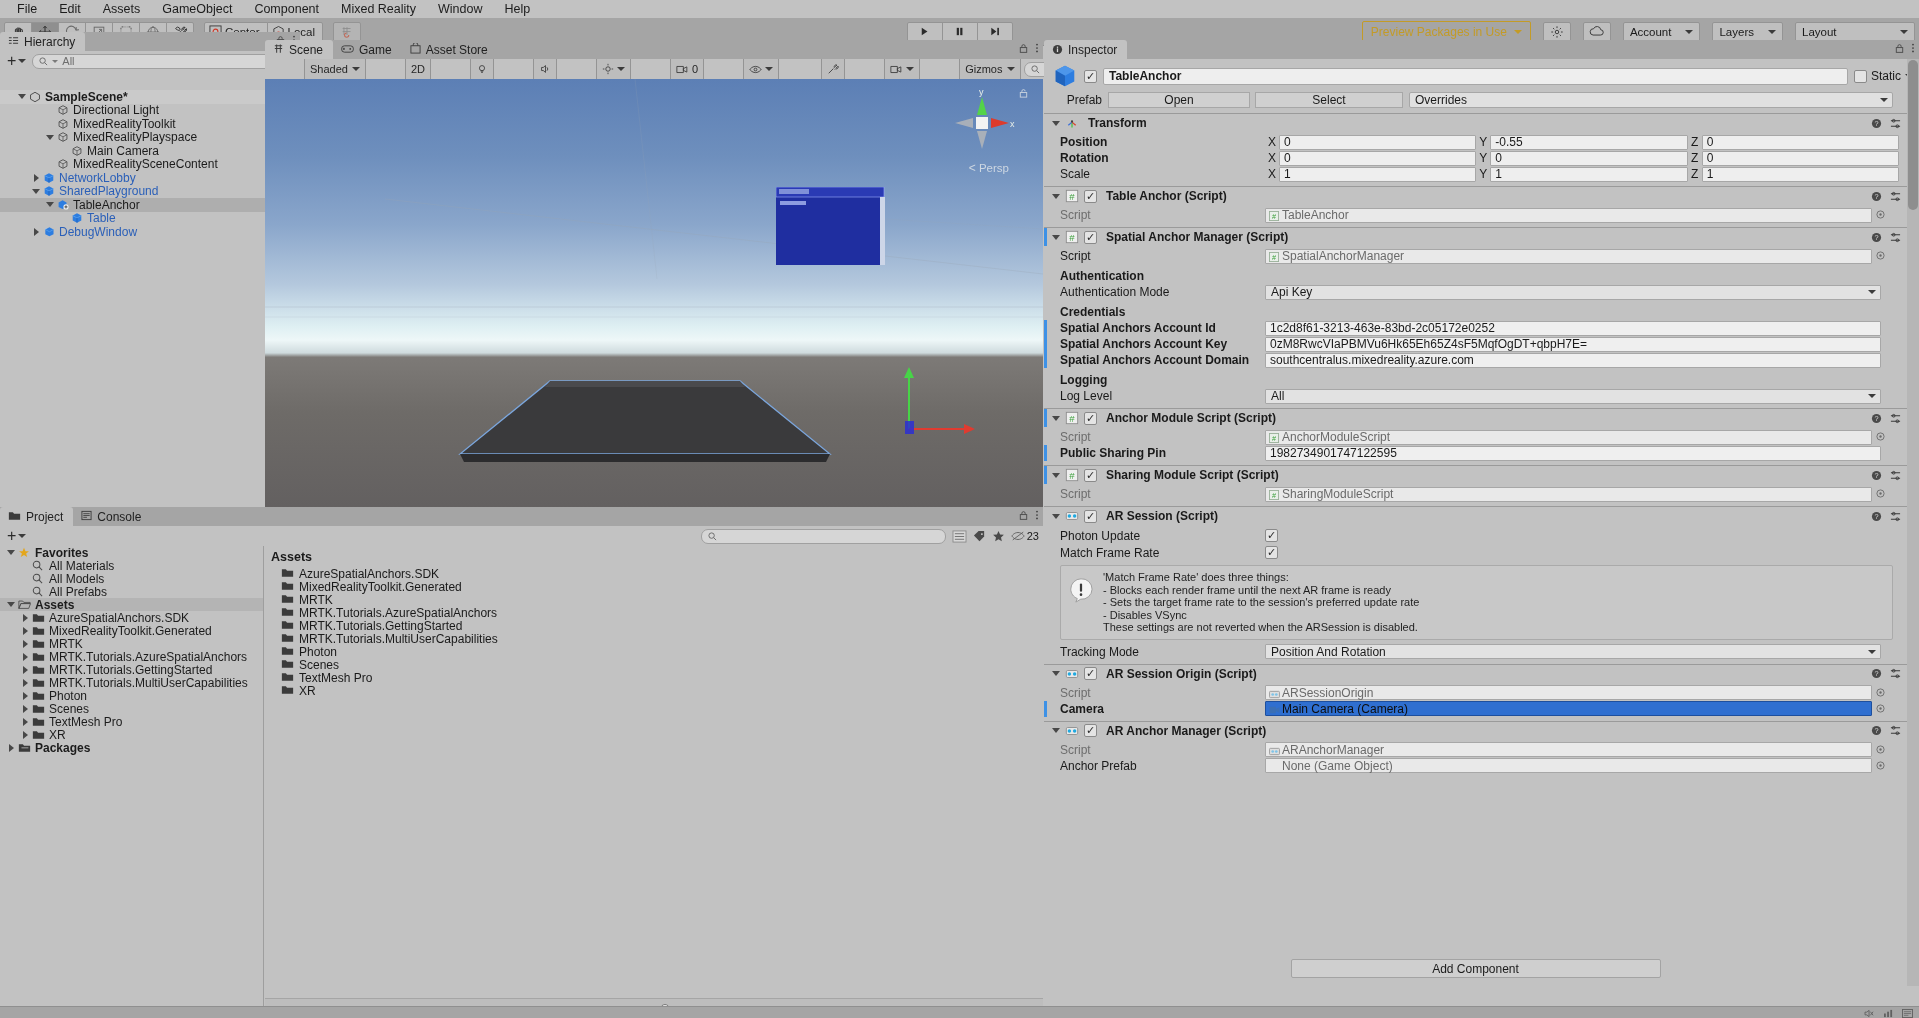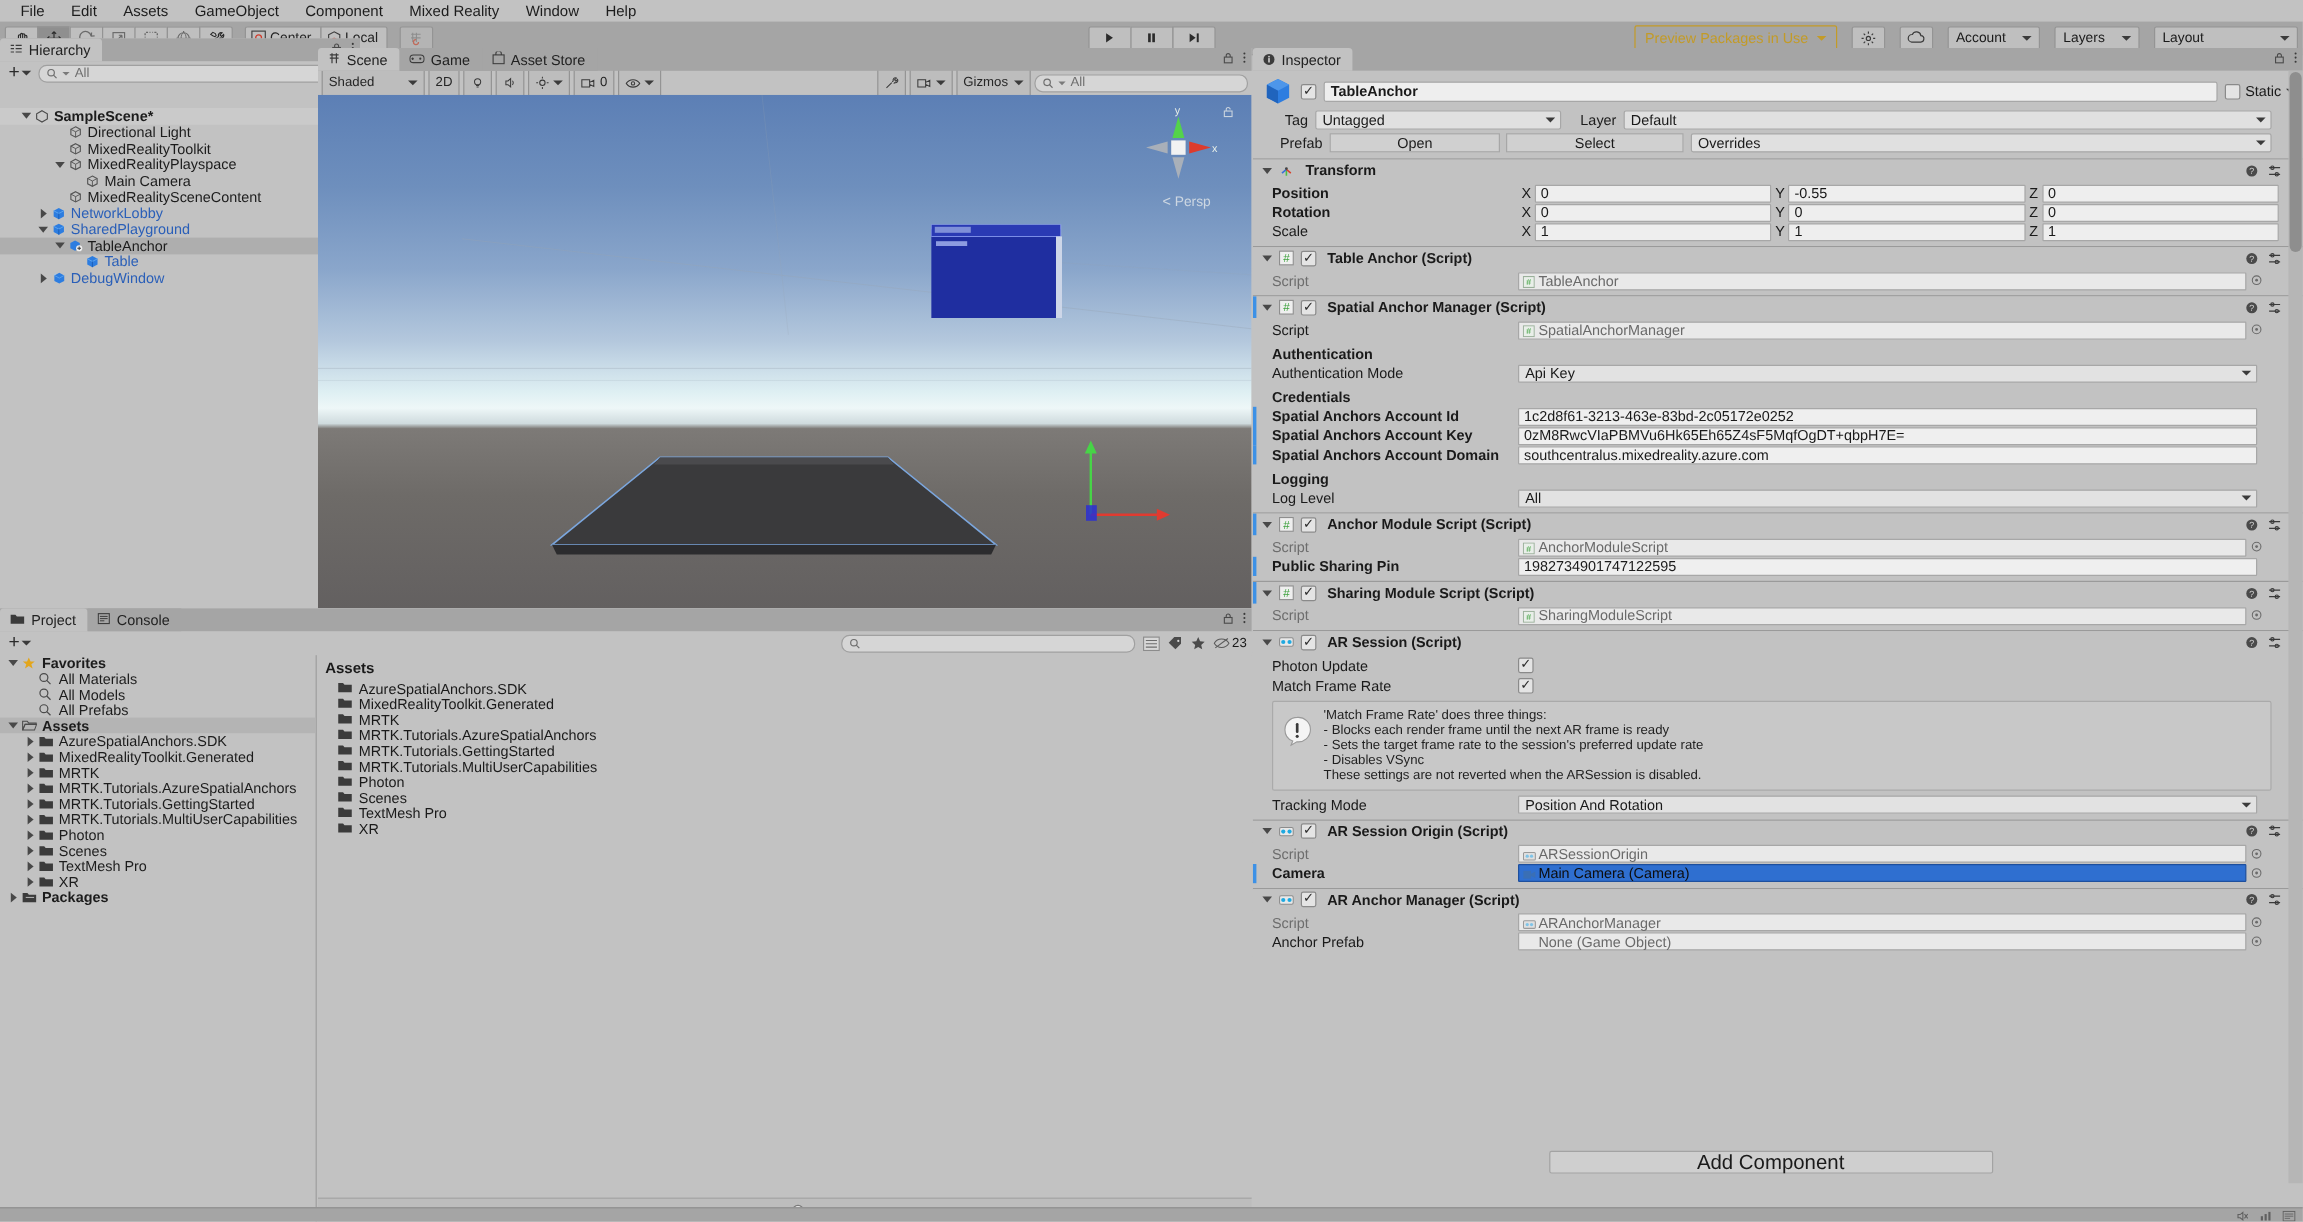"Shaded" .sbtn { margin-left: none -> 36px }
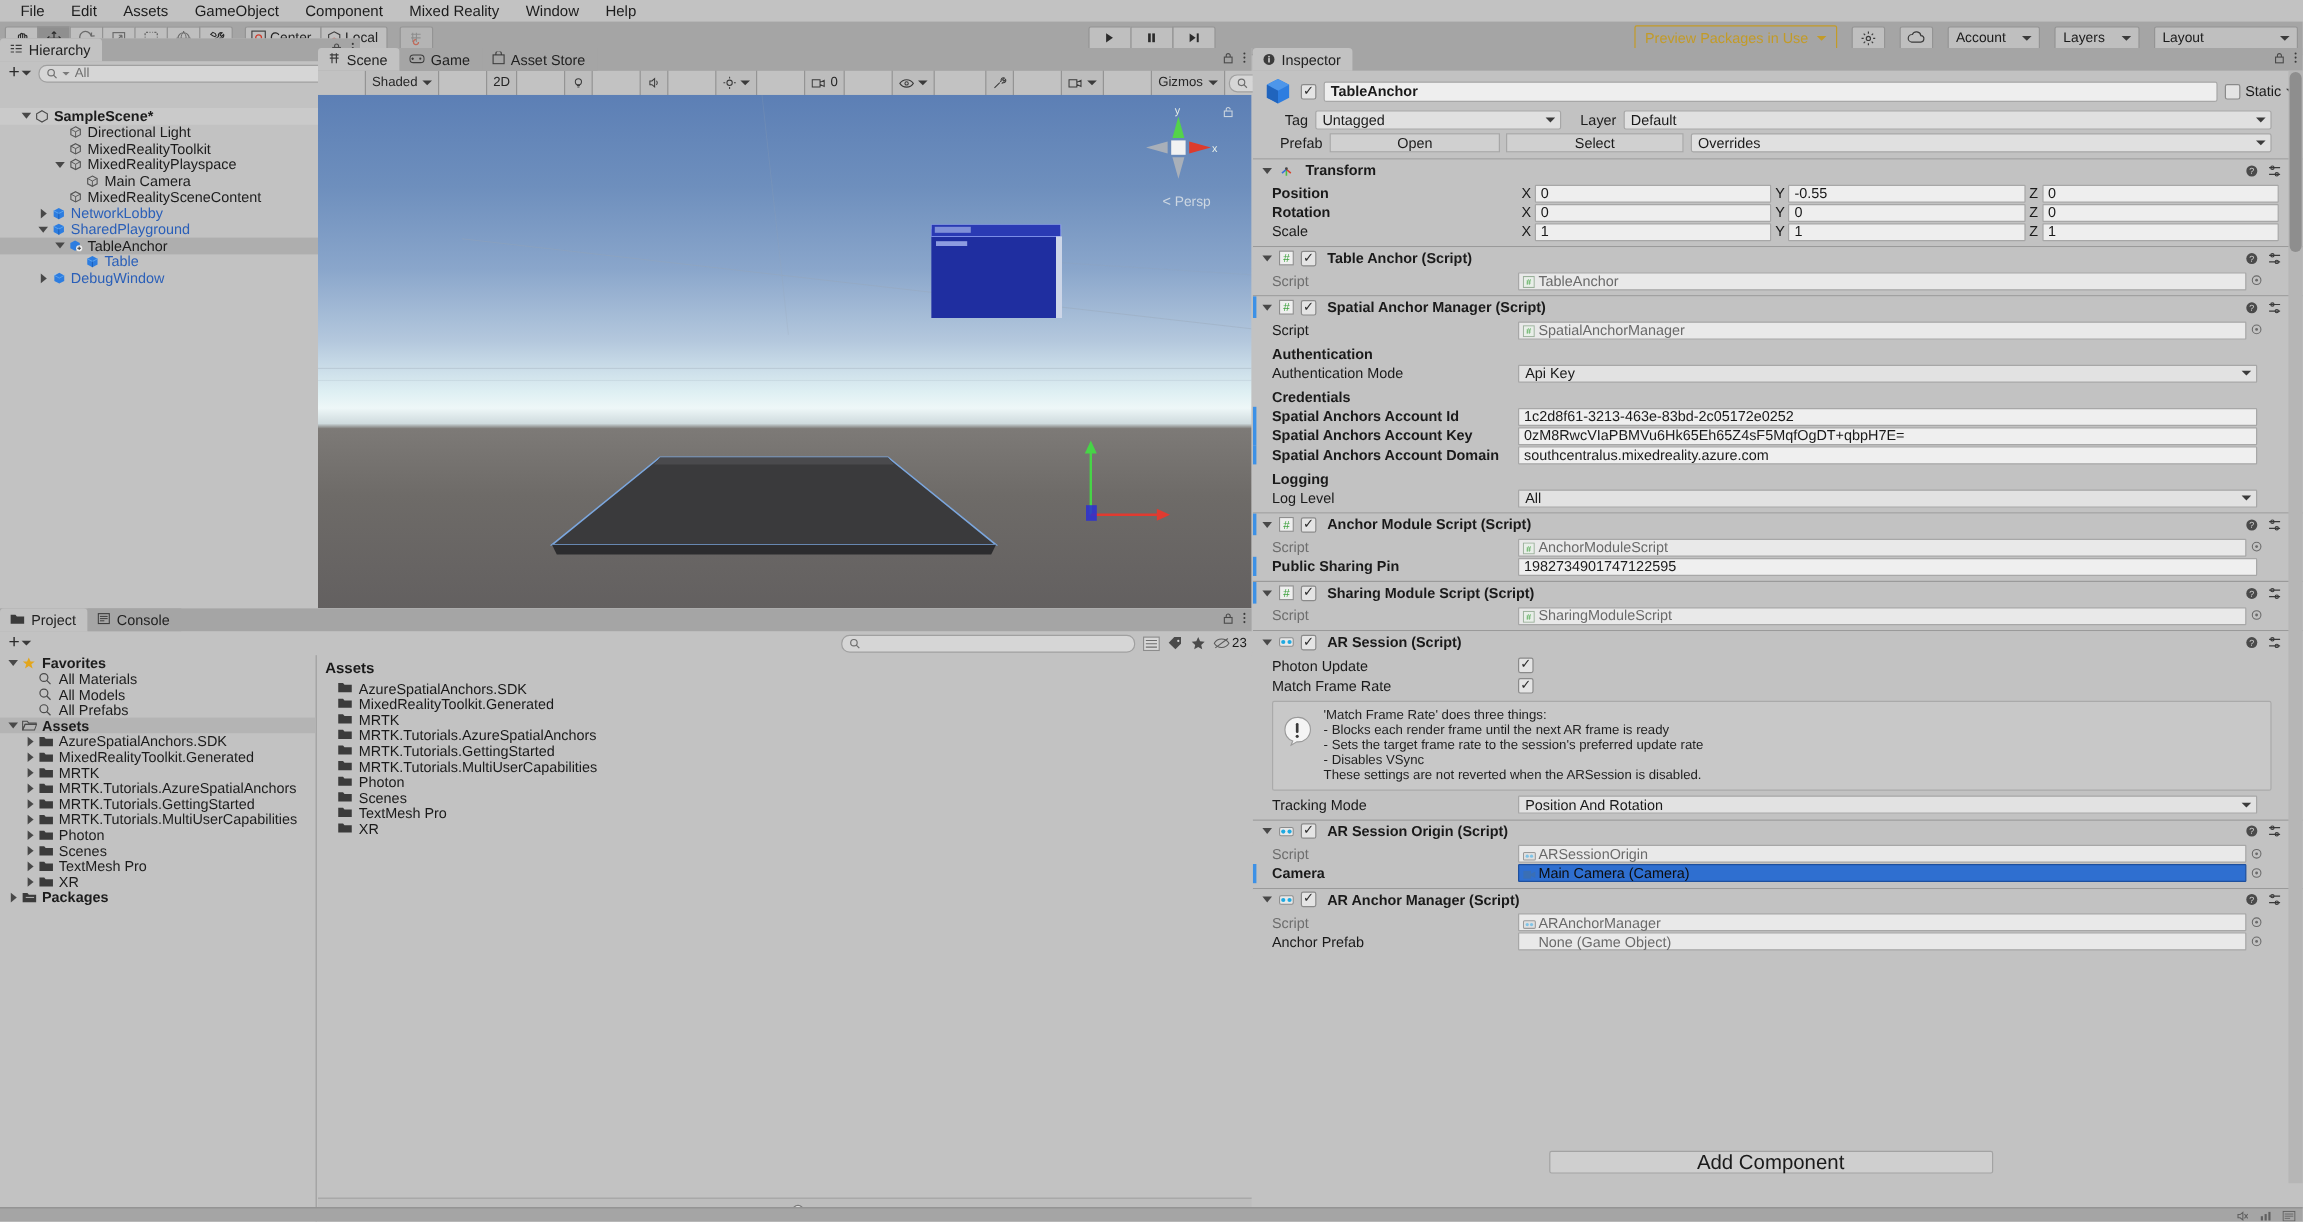"Tag" div.go-row2 { html: <div> <span>Tag</span> <div> <span>Untagged</span> <span></span> </div> <span>Layer</span> <div> <span>Default</span> <span></span> </div> </div> -> none }
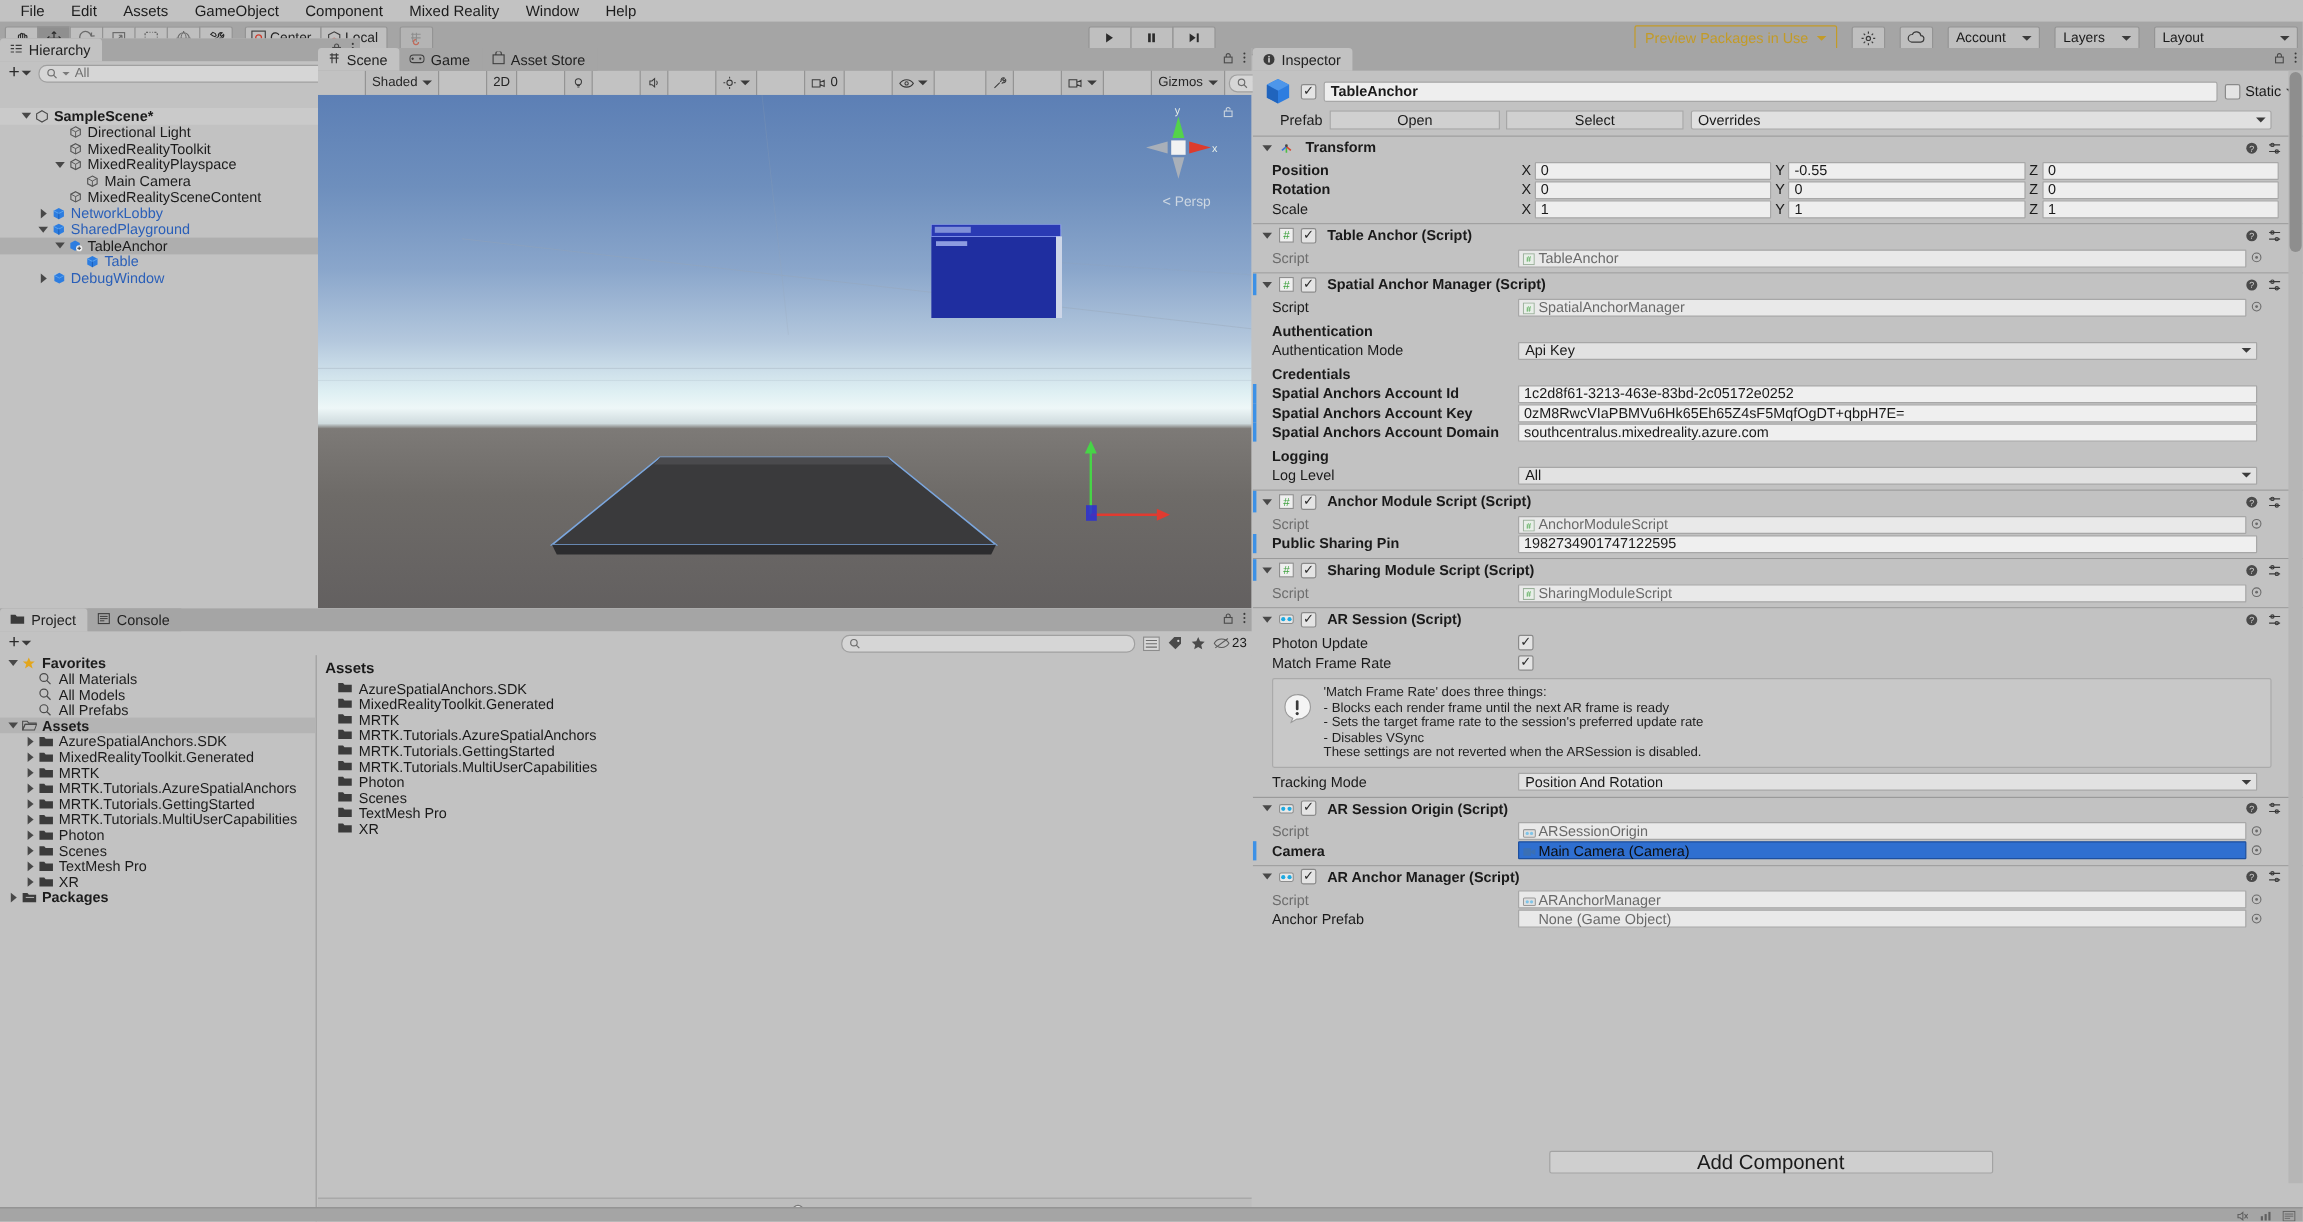"Add Component" .addcomp { font-size: 17px -> 12px }
